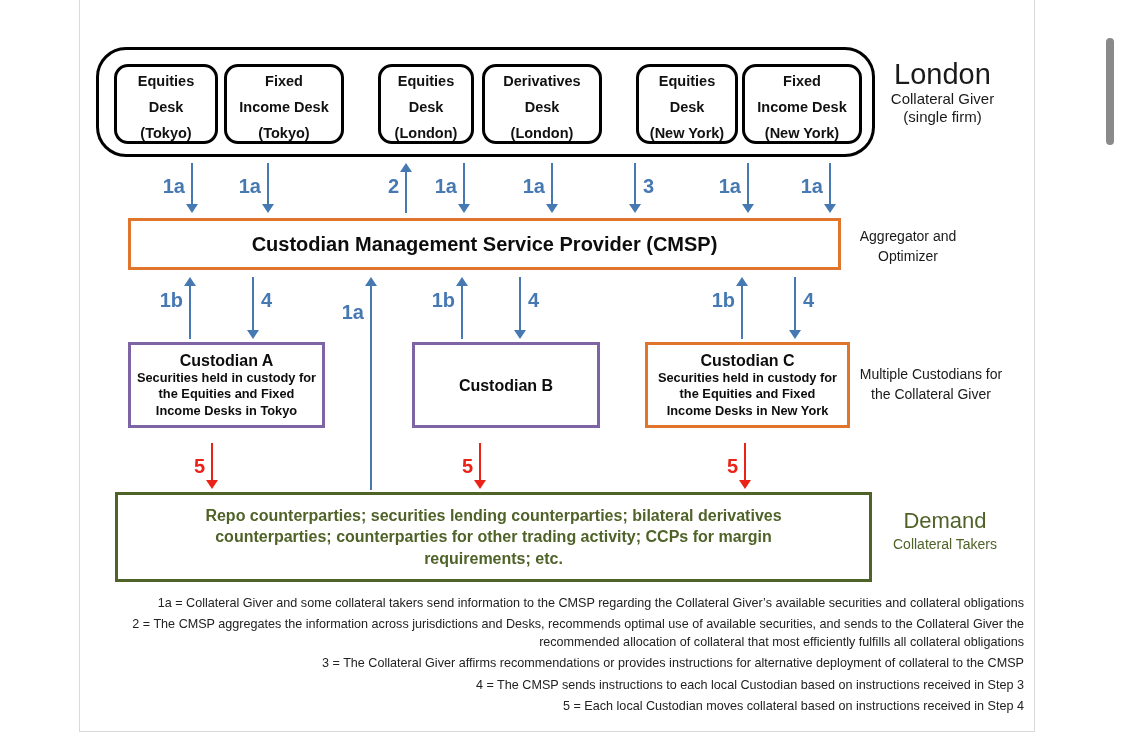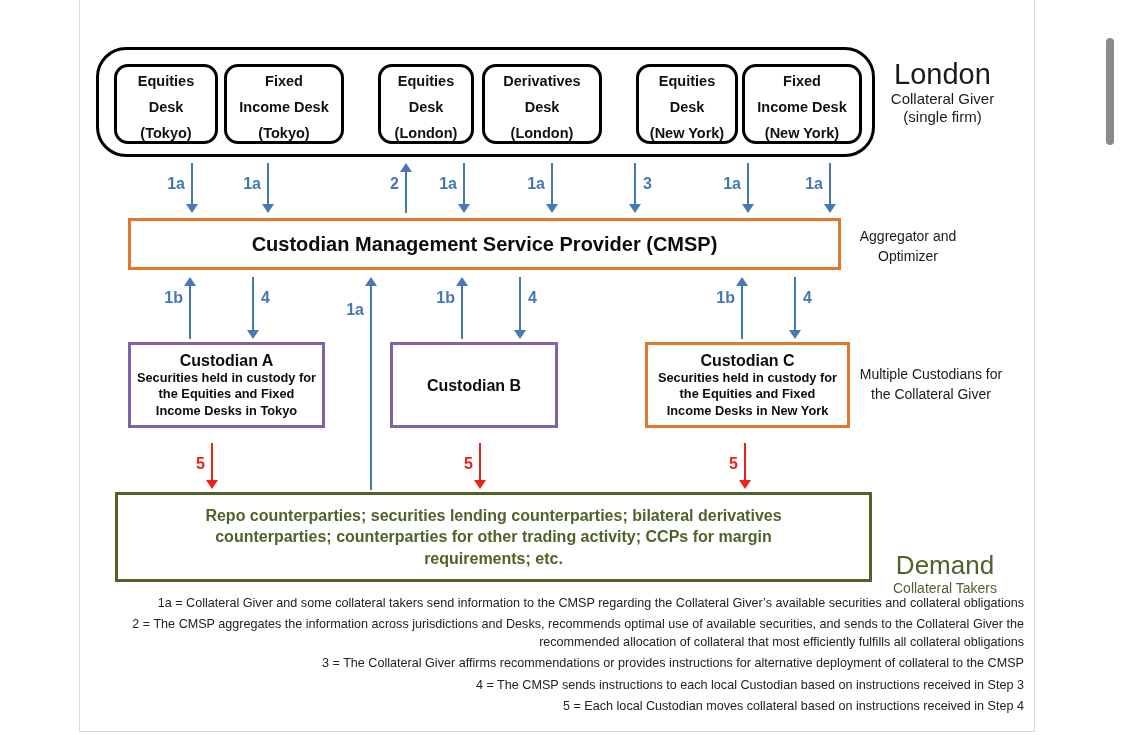"1a" .flow-label { font-size: 16px -> 20px }
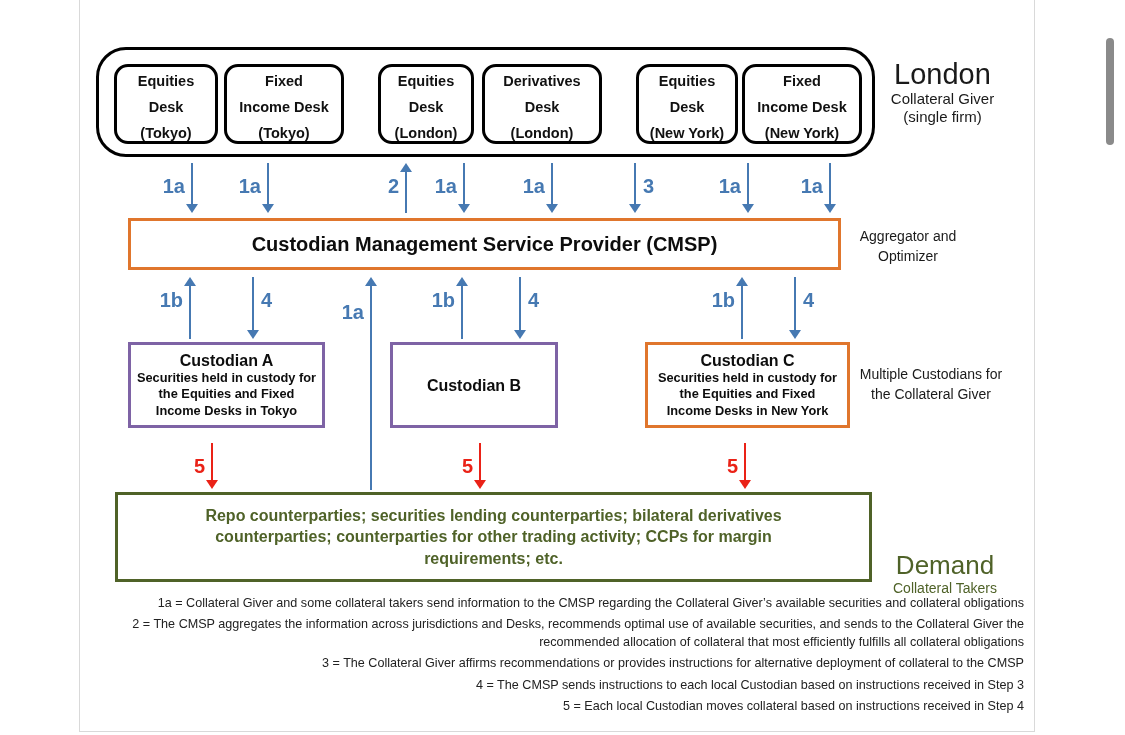"Custodian B" div.custodian { left: 390px -> 412px; width: 168px -> 188px }
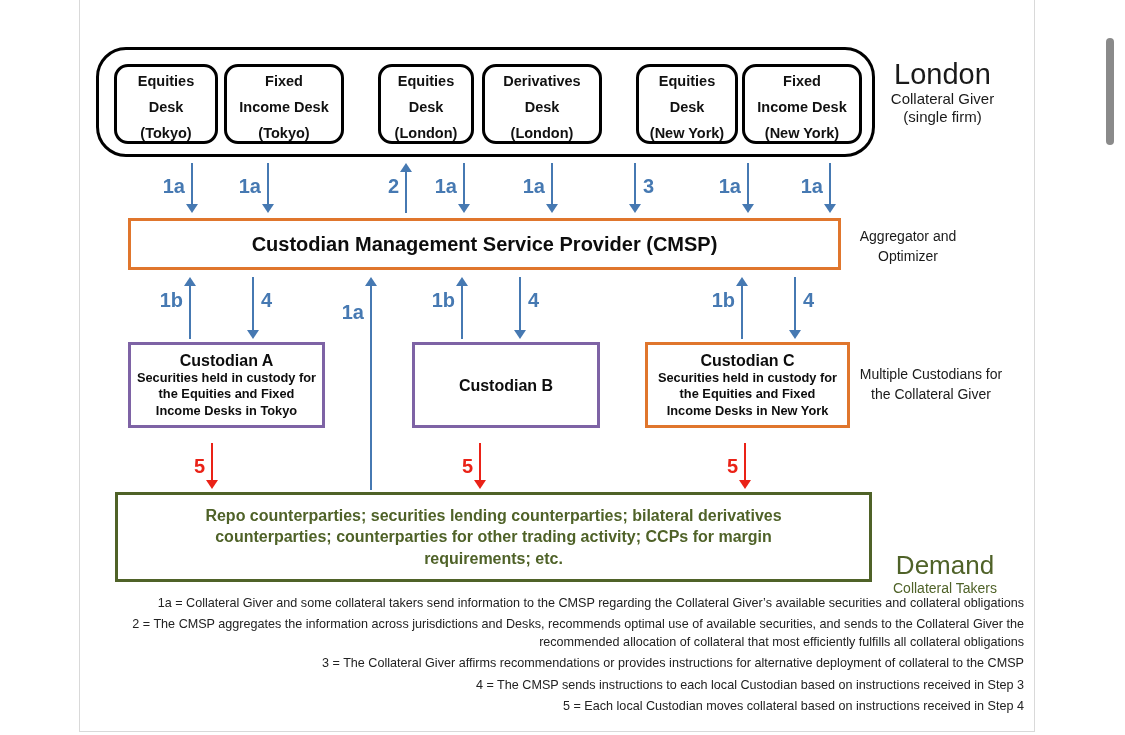"Demand" .demand-title { font-size: 26px -> 22px; margin-top: 44px -> none }
